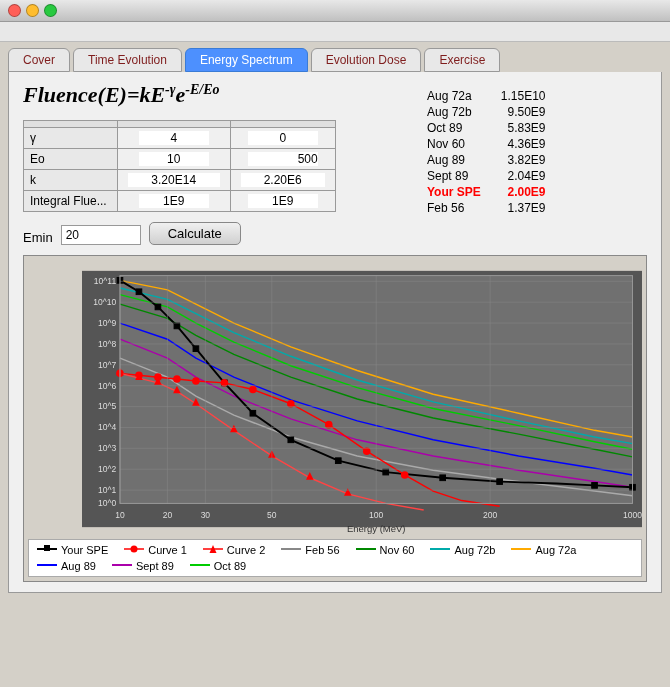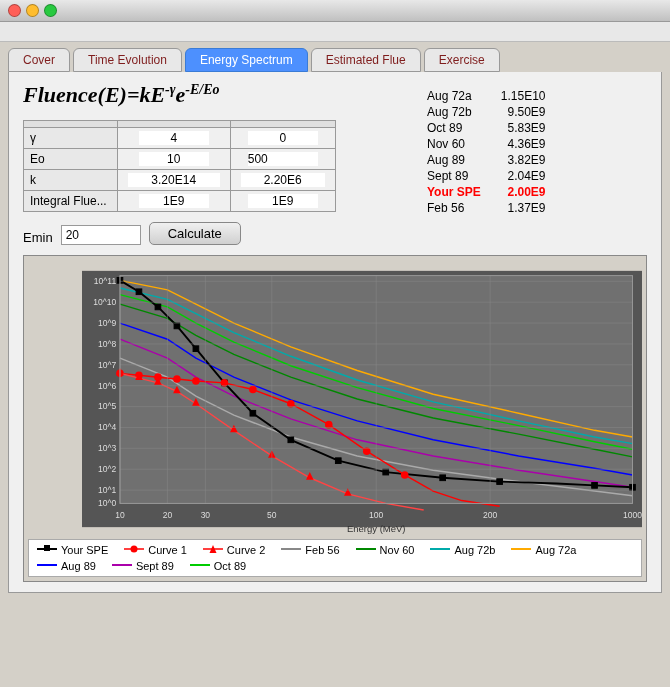"Estimated Flue" div.tab { text: Estimated Flue -> Evolution Dose }
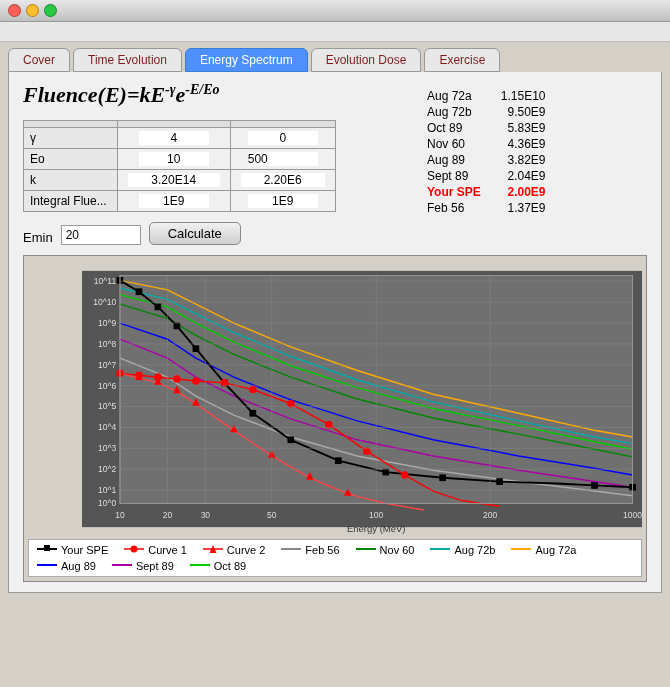"500" input { text-align: left -> right }
